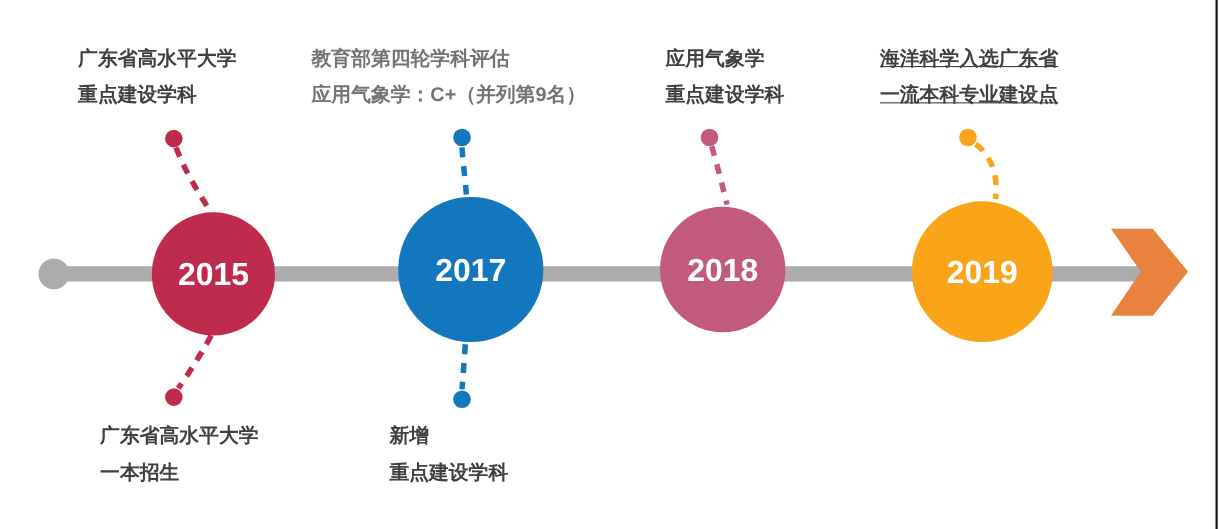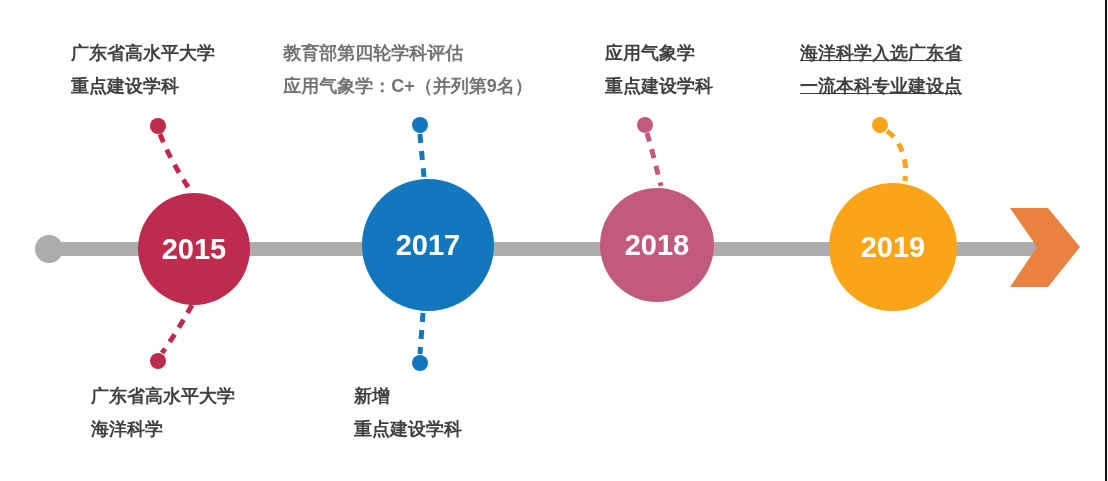"海洋科学" div { text: 海洋科学 -> 一本招生 }
